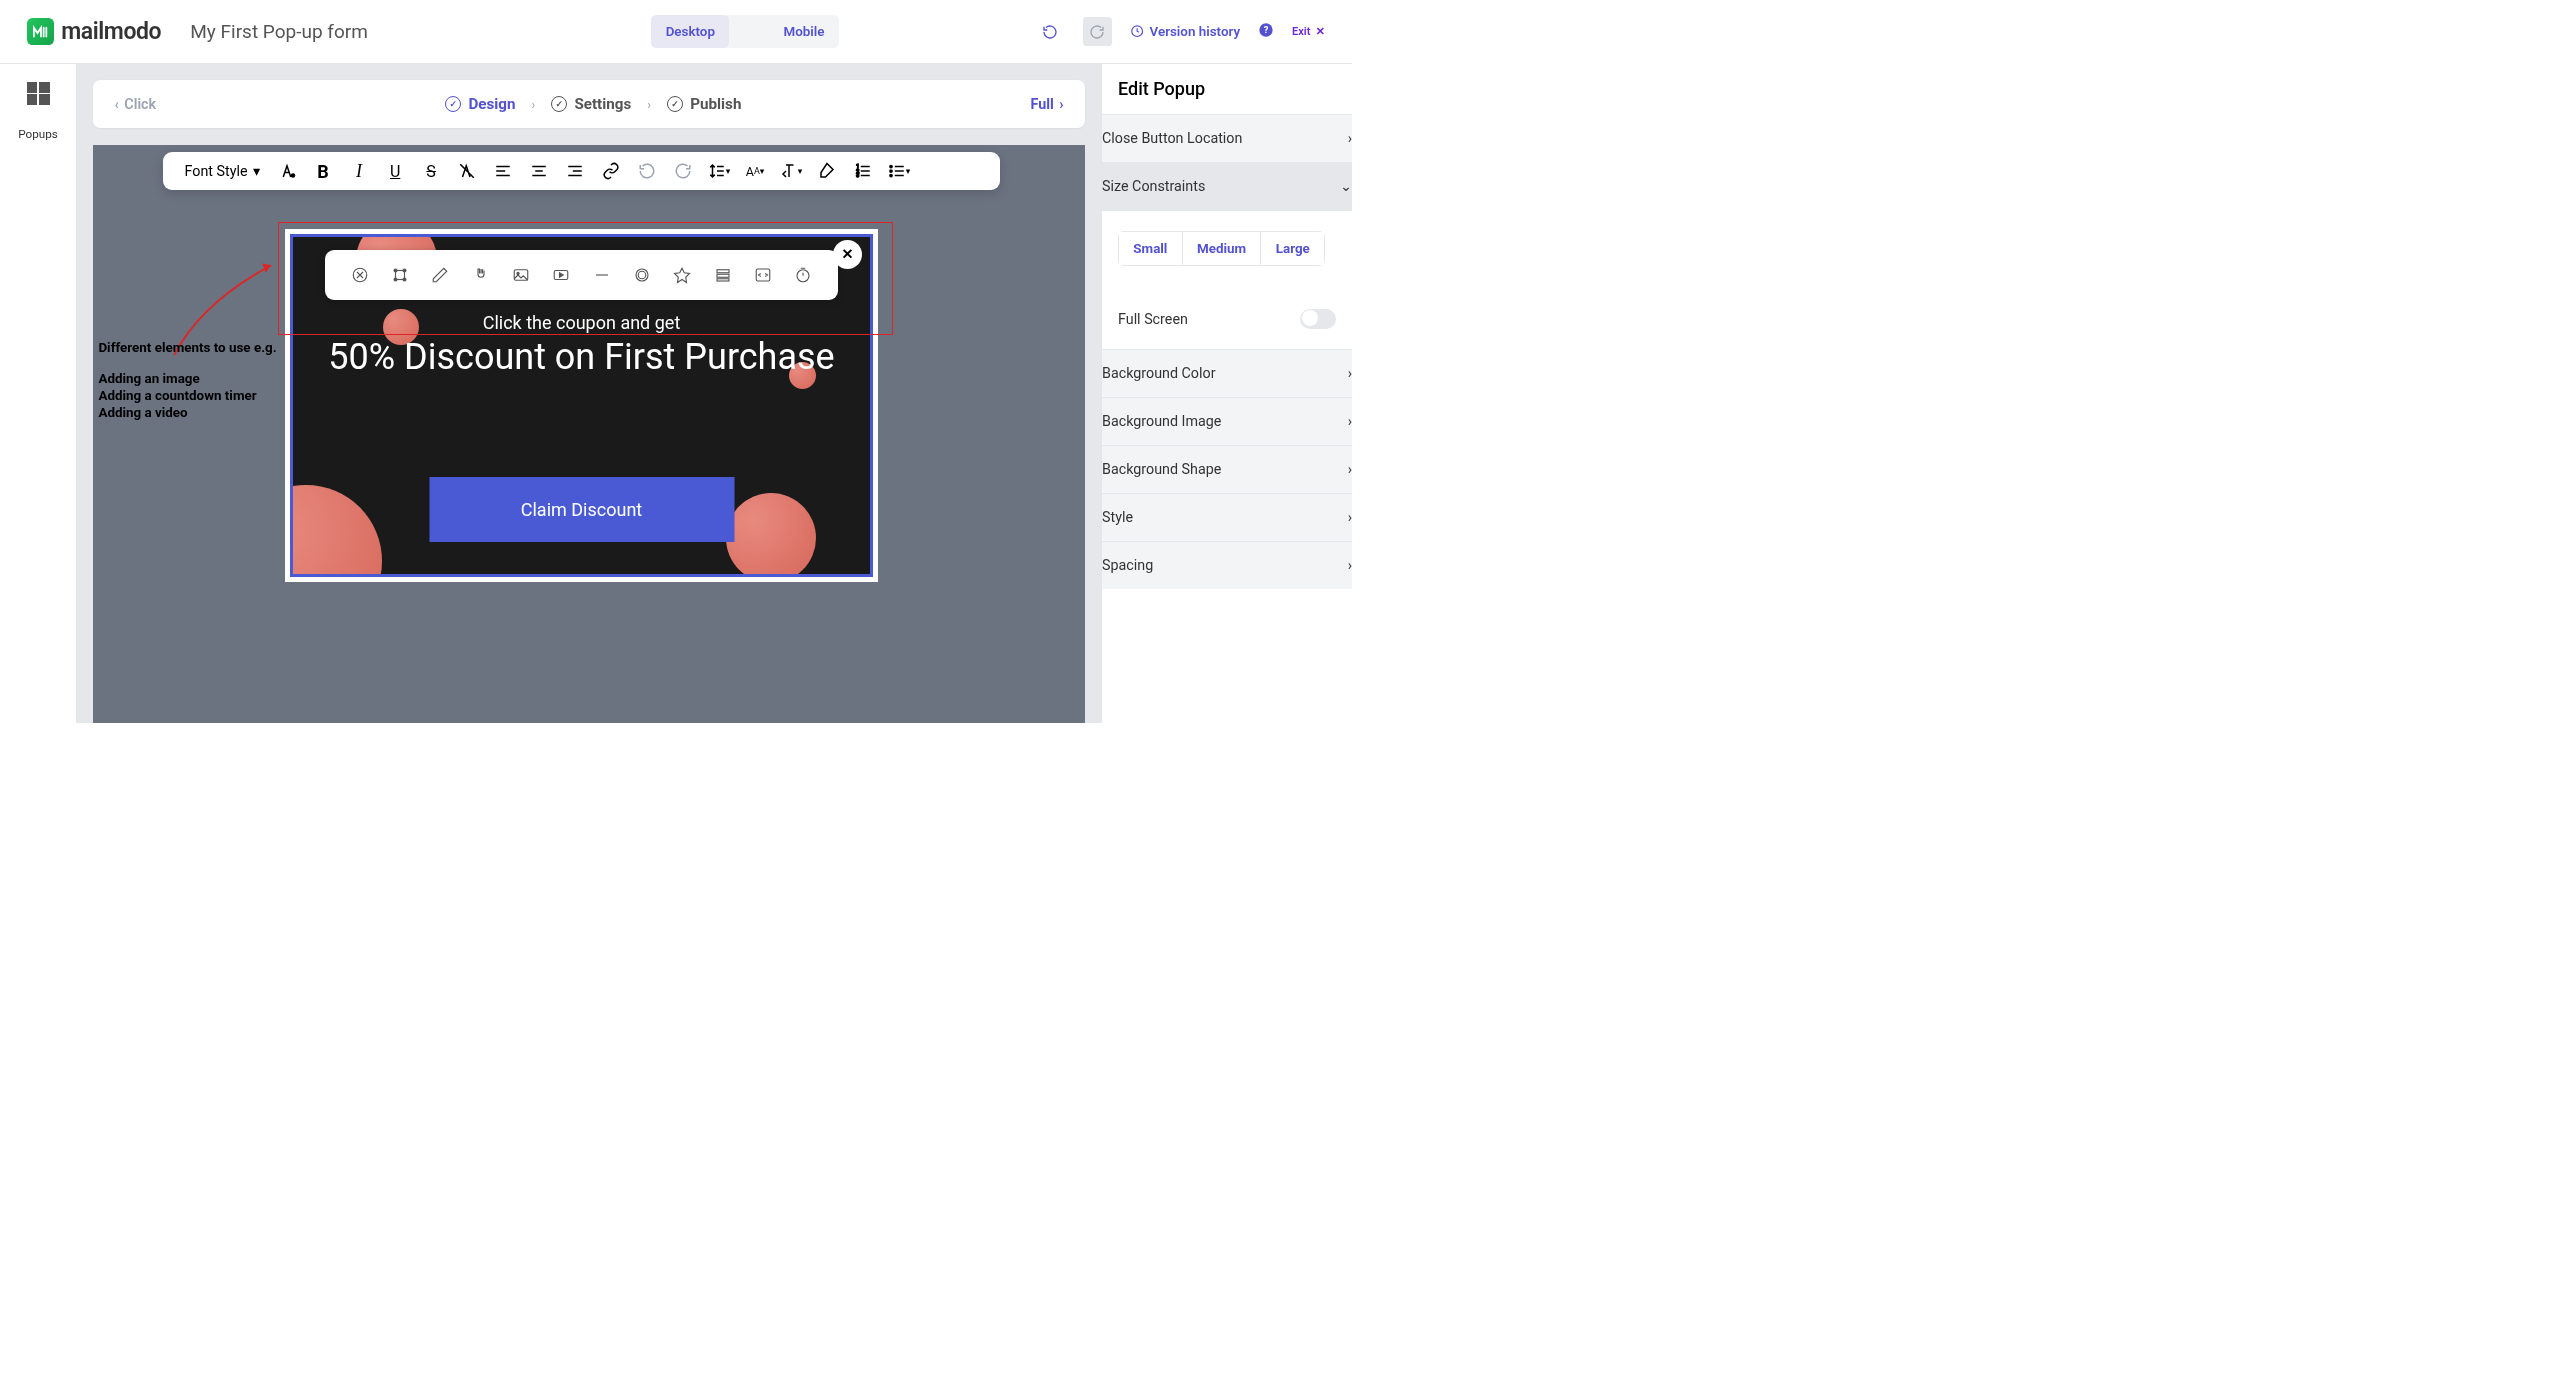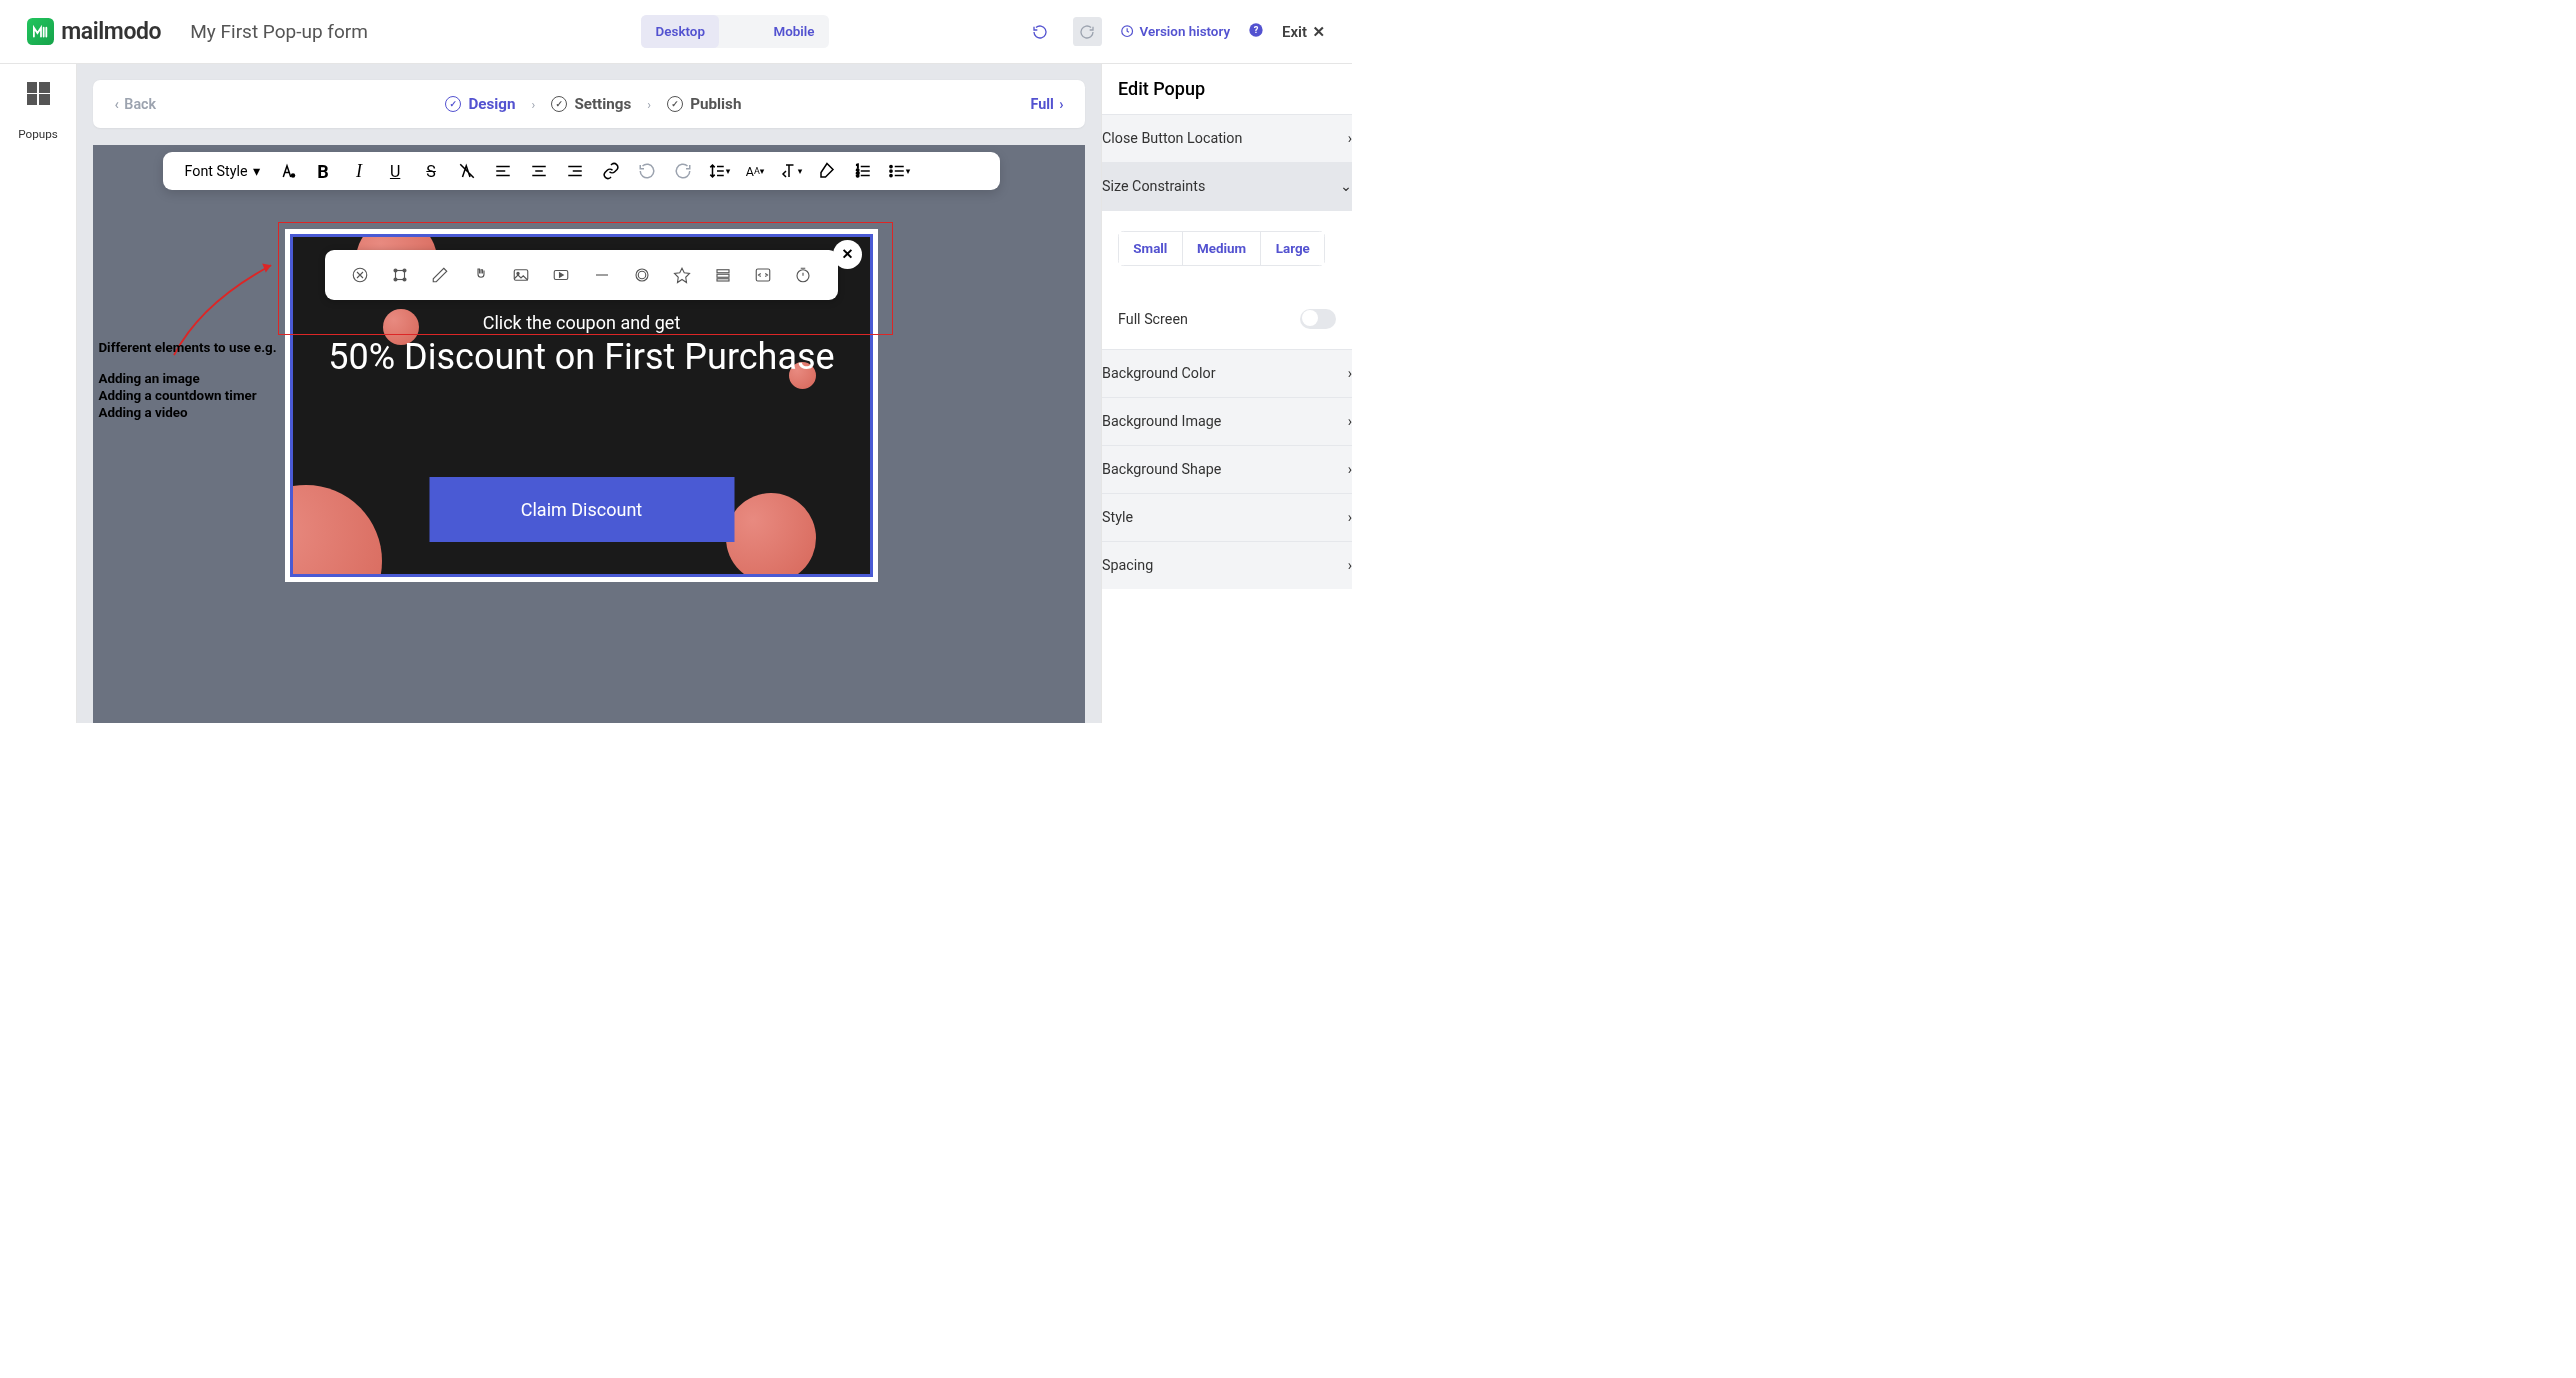"Exit" .exit-btn { color: #404040 -> #6d28d9; font-size: 15px -> 11px }
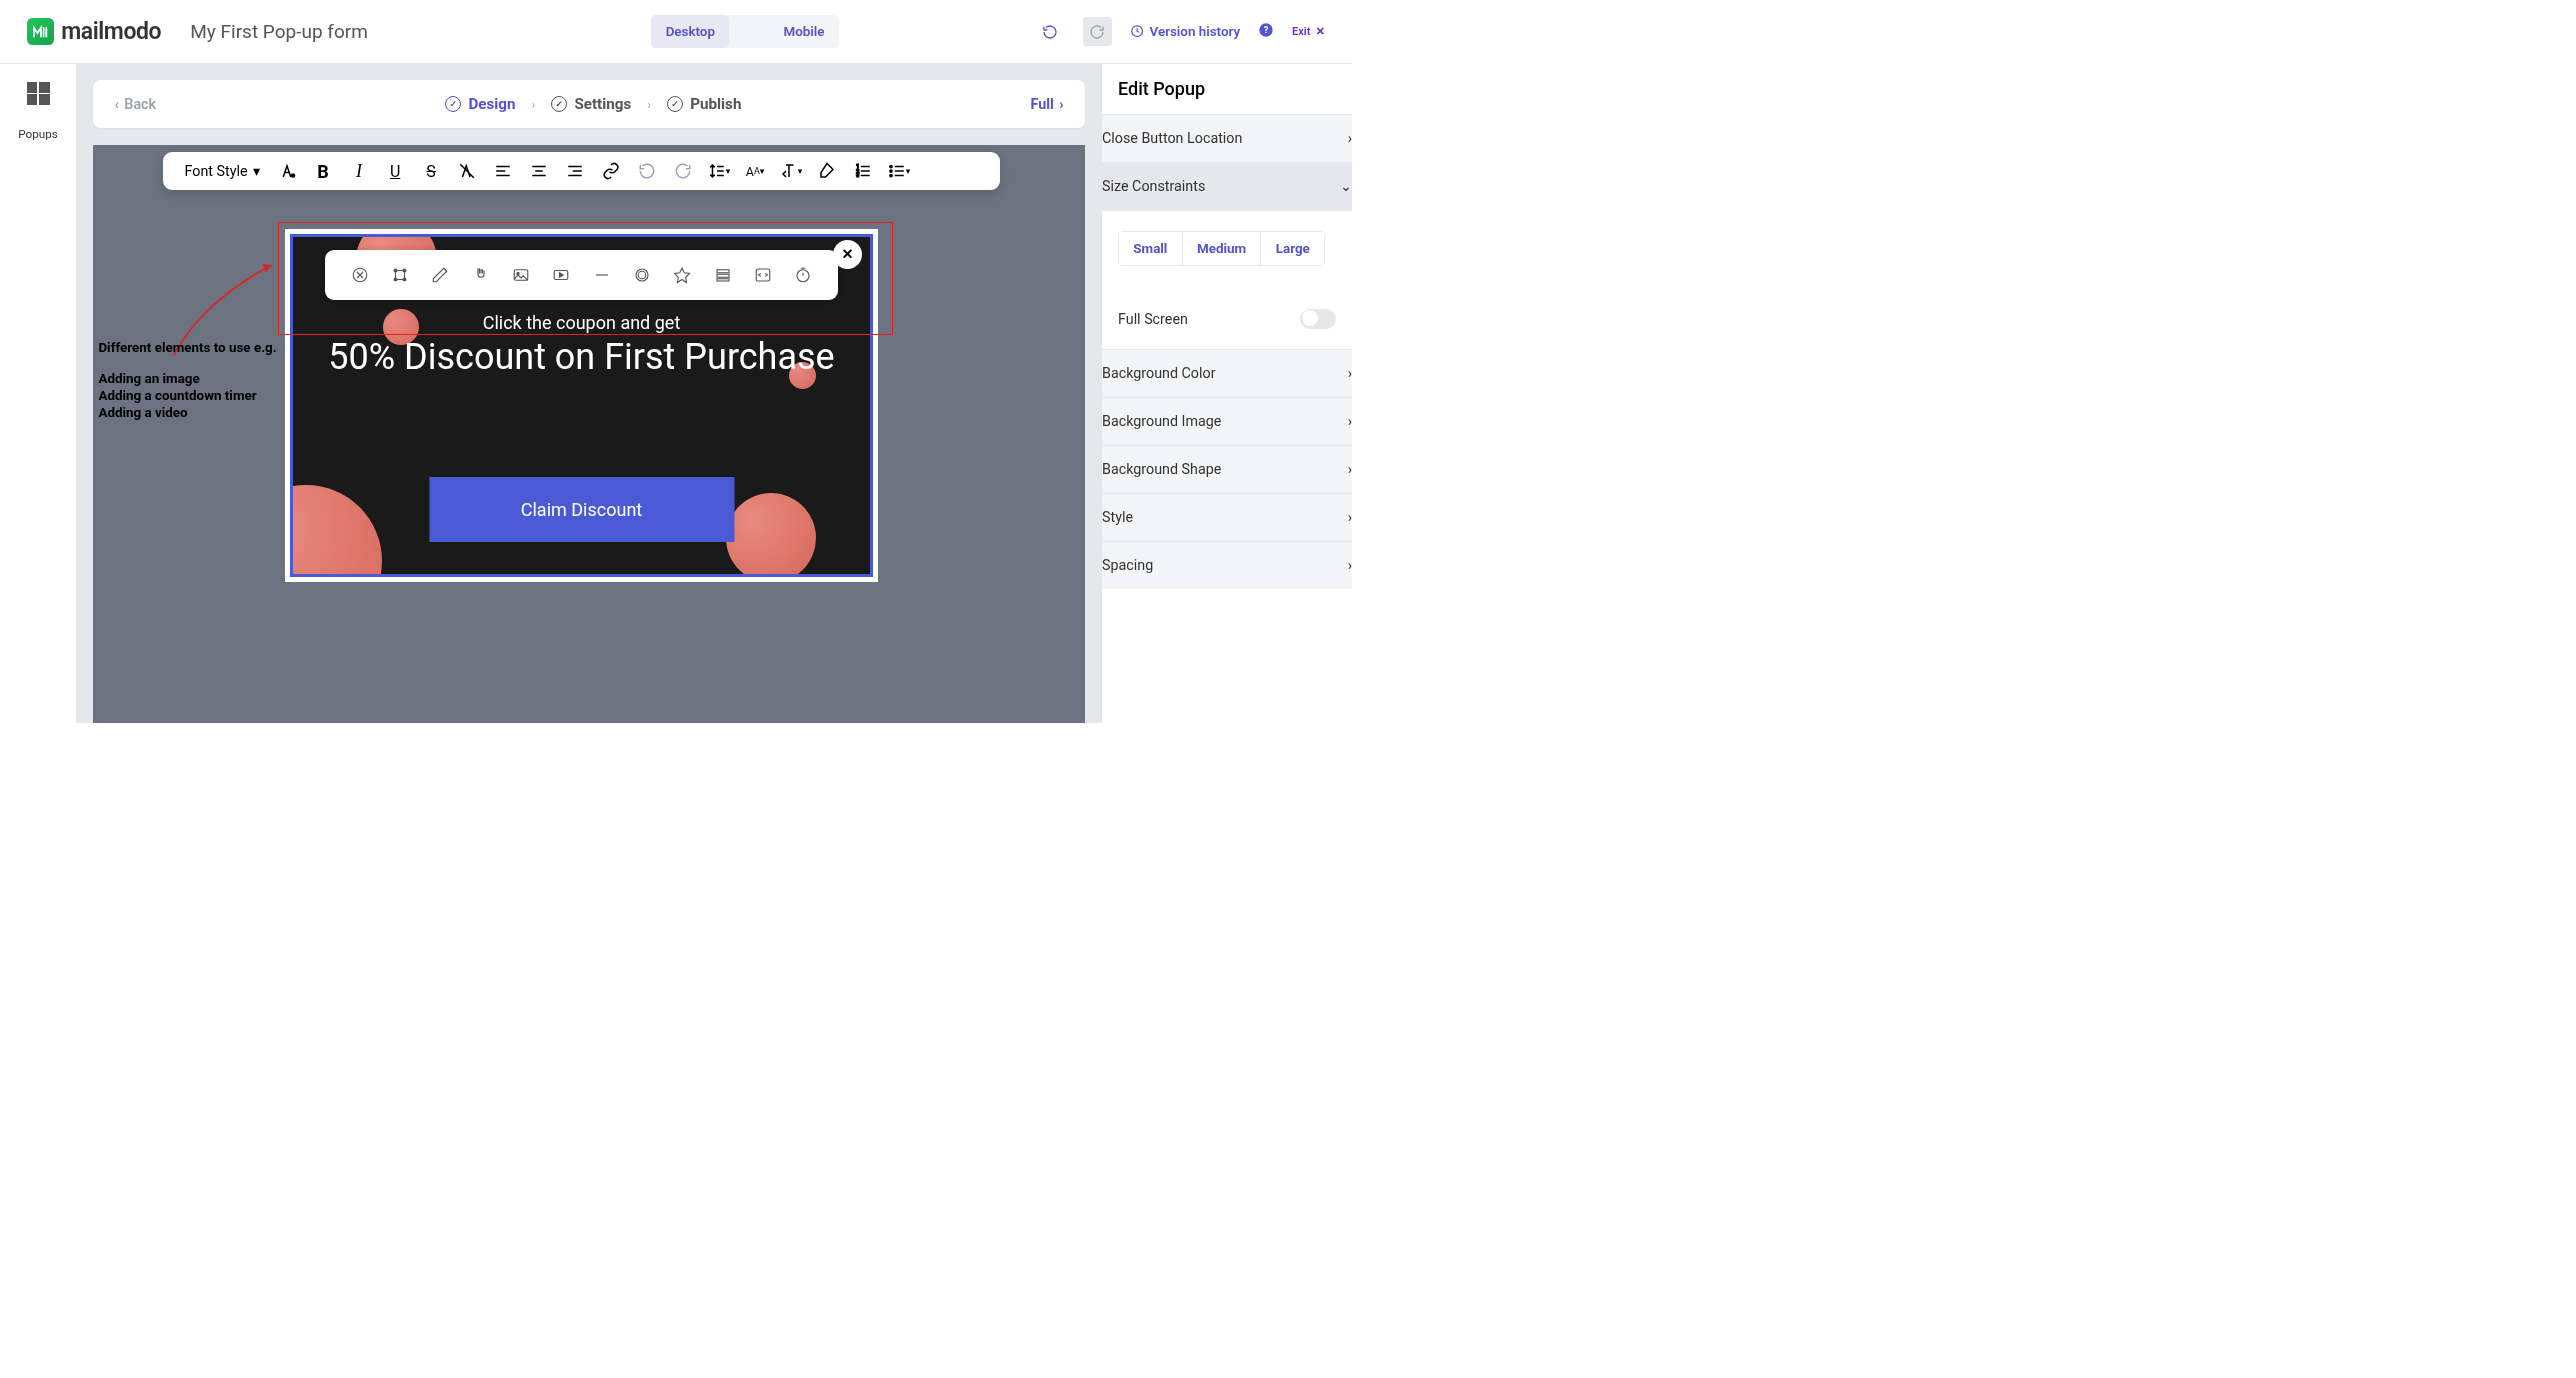"Back" span { text: Back -> Click }
